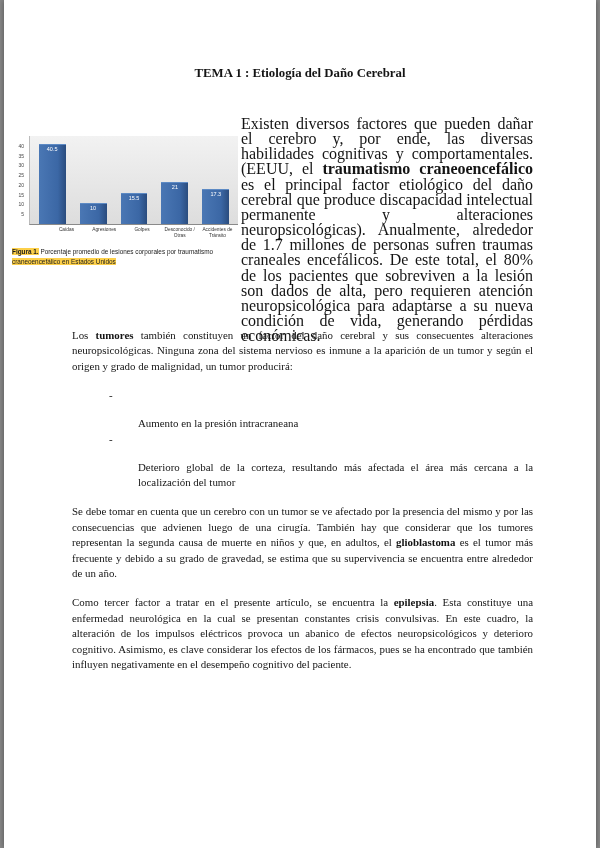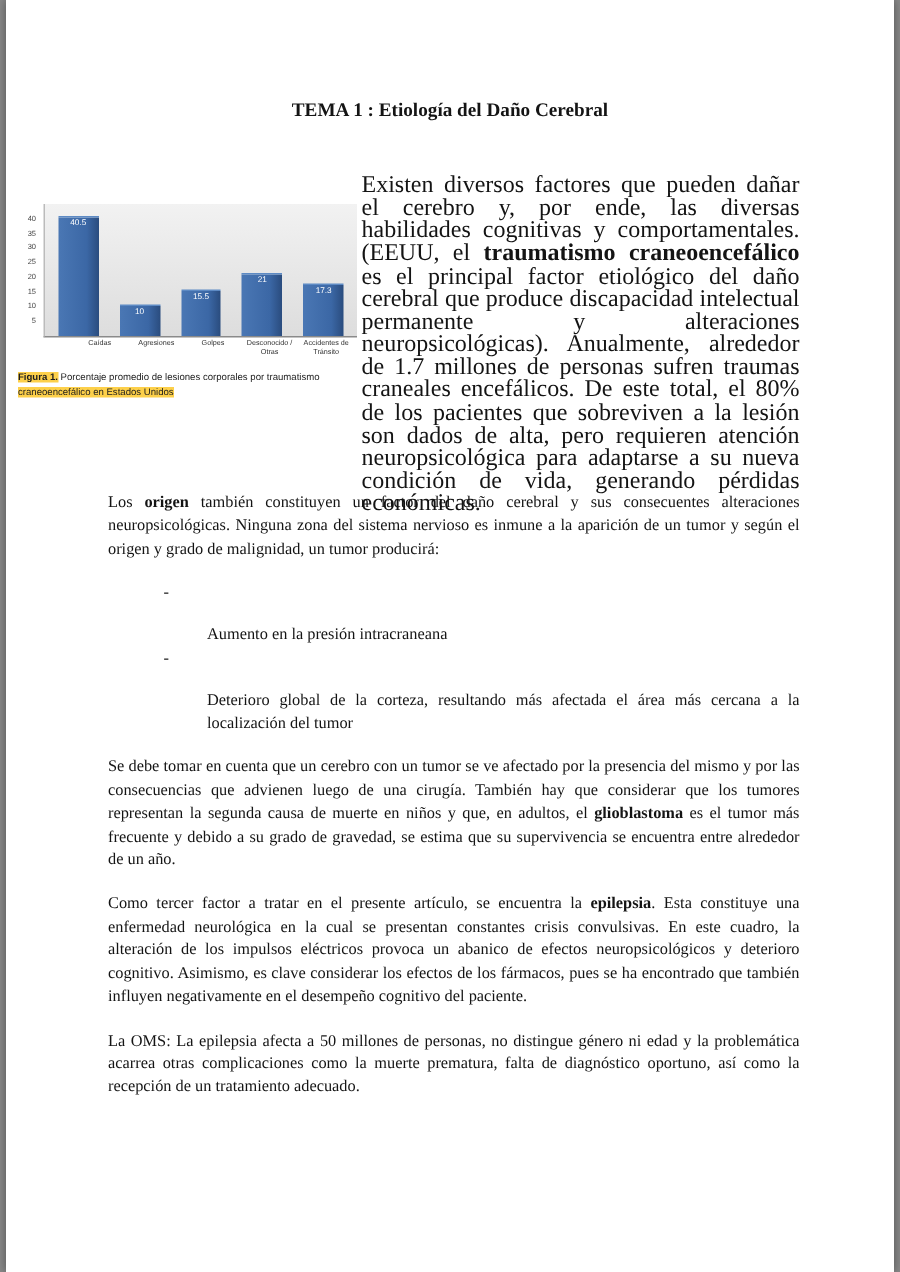"origen" span.seg-b { text: origen -> tumores }
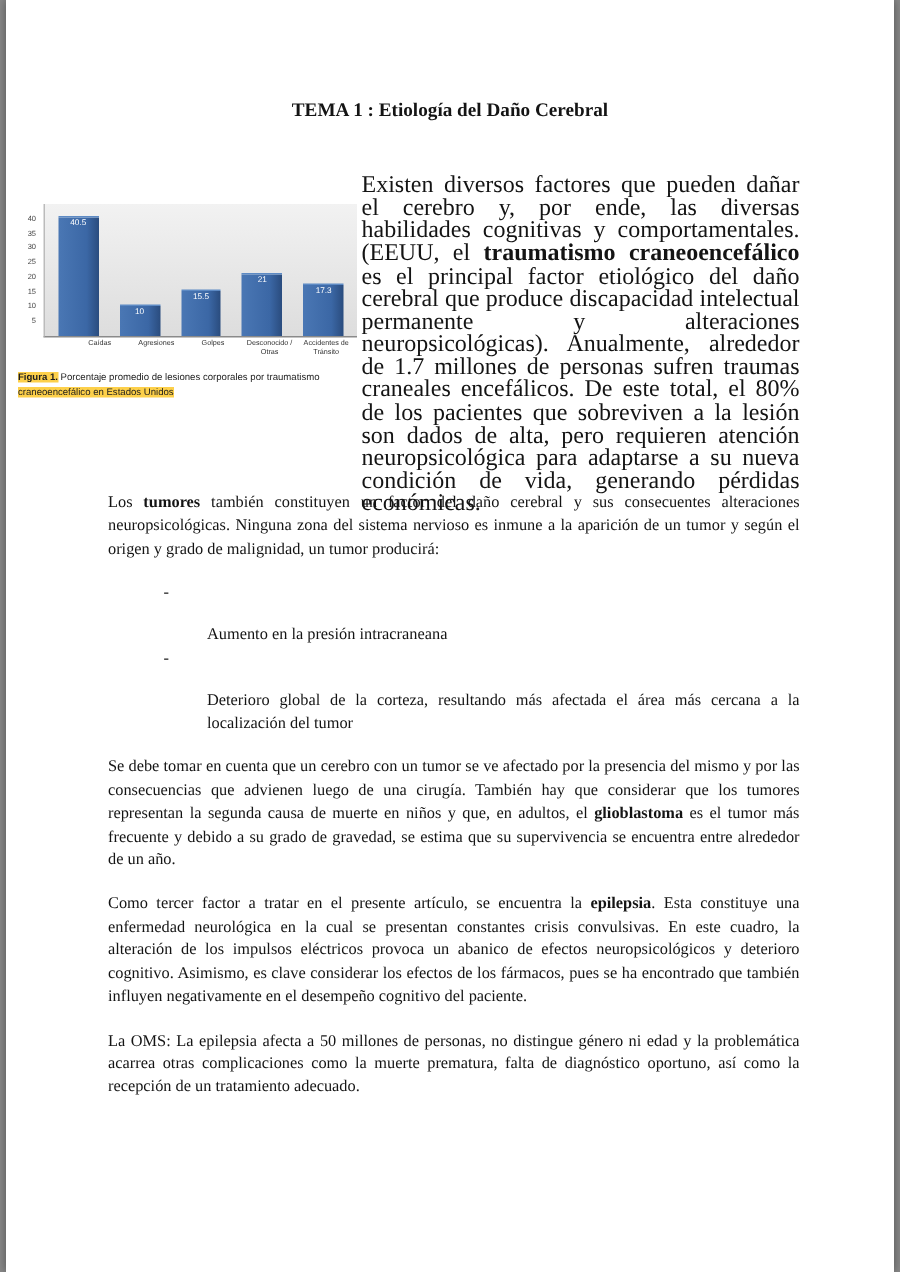"La OMS: La epilepsia afecta" p { html: <p><span>La OMS: La epilepsia afecta a 50 millones de personas, no distingue género ni edad y la problemática acarrea otras complicaciones como la muerte prematura, falta de diagnóstico oportuno, así como la recepción de un tratamiento adecuado.</span></p> -> none }
